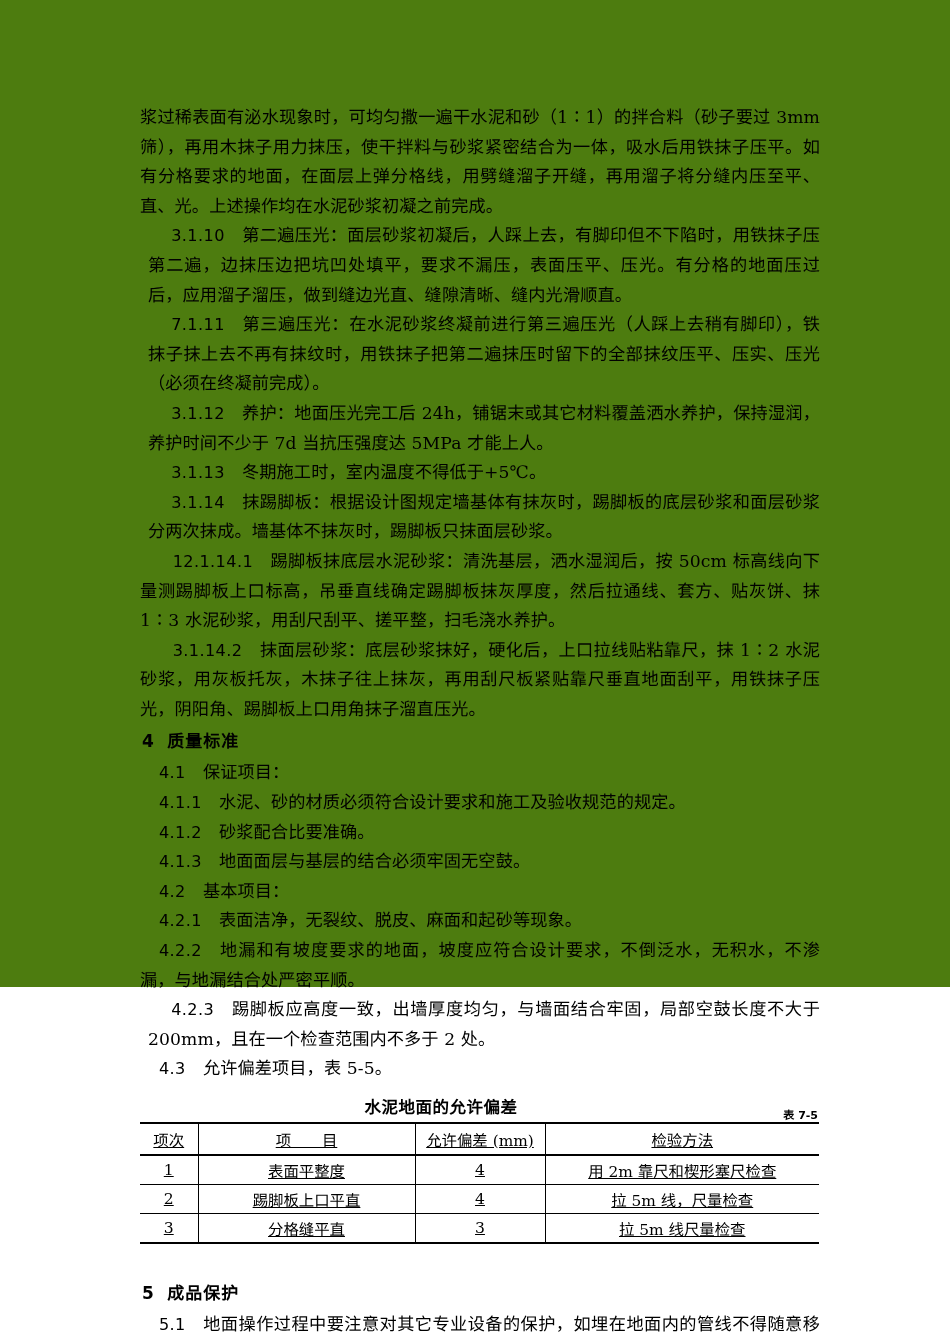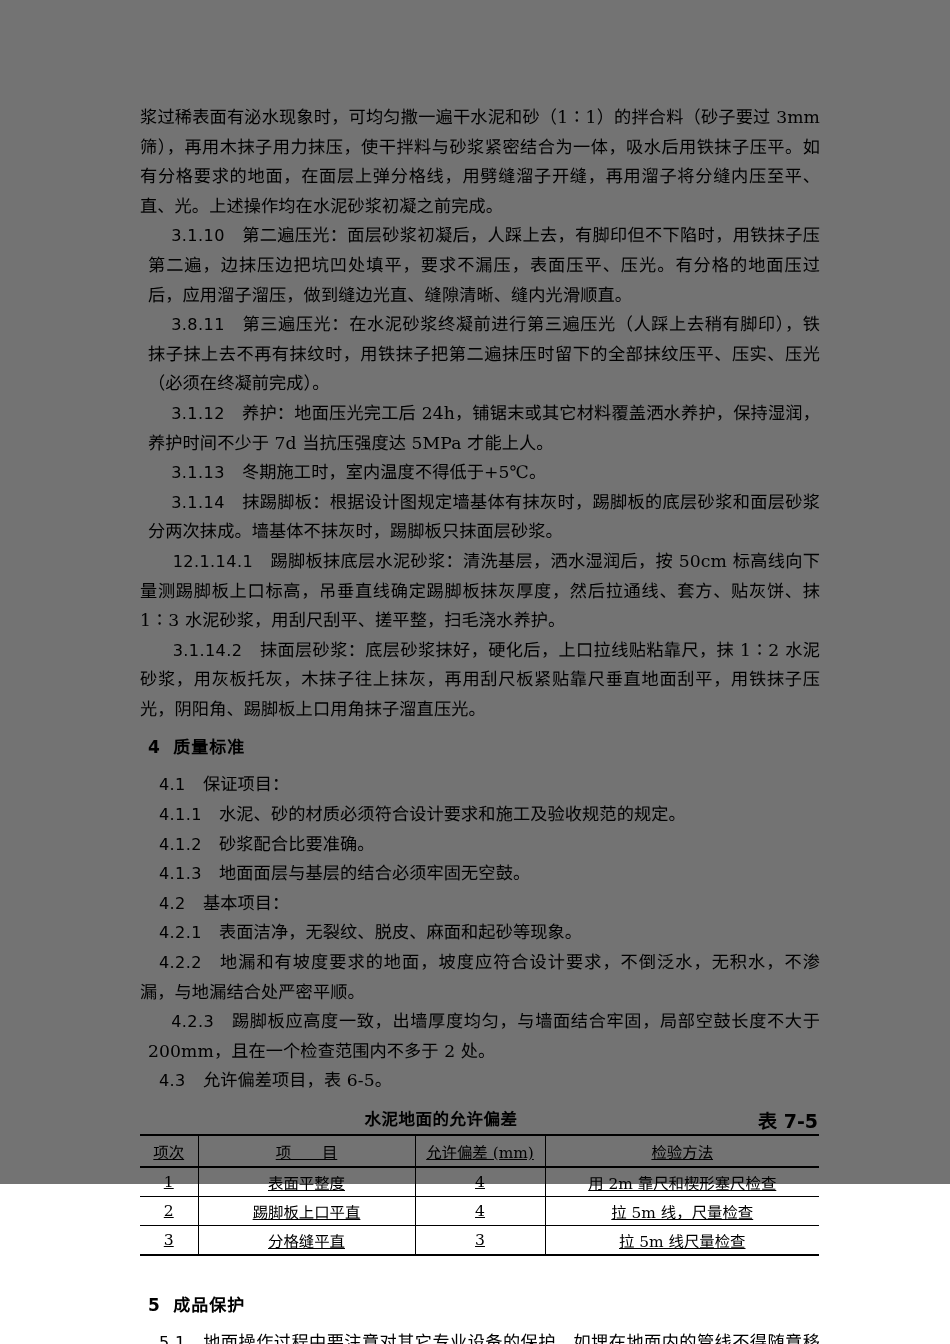"浆过稀表面有泌水现象时，可均匀撒一遍干水泥和砂（1∶1）的拌合料（砂子要过" .page { background: #737373 -> #4d7c0f; height: 1184px -> 987px }
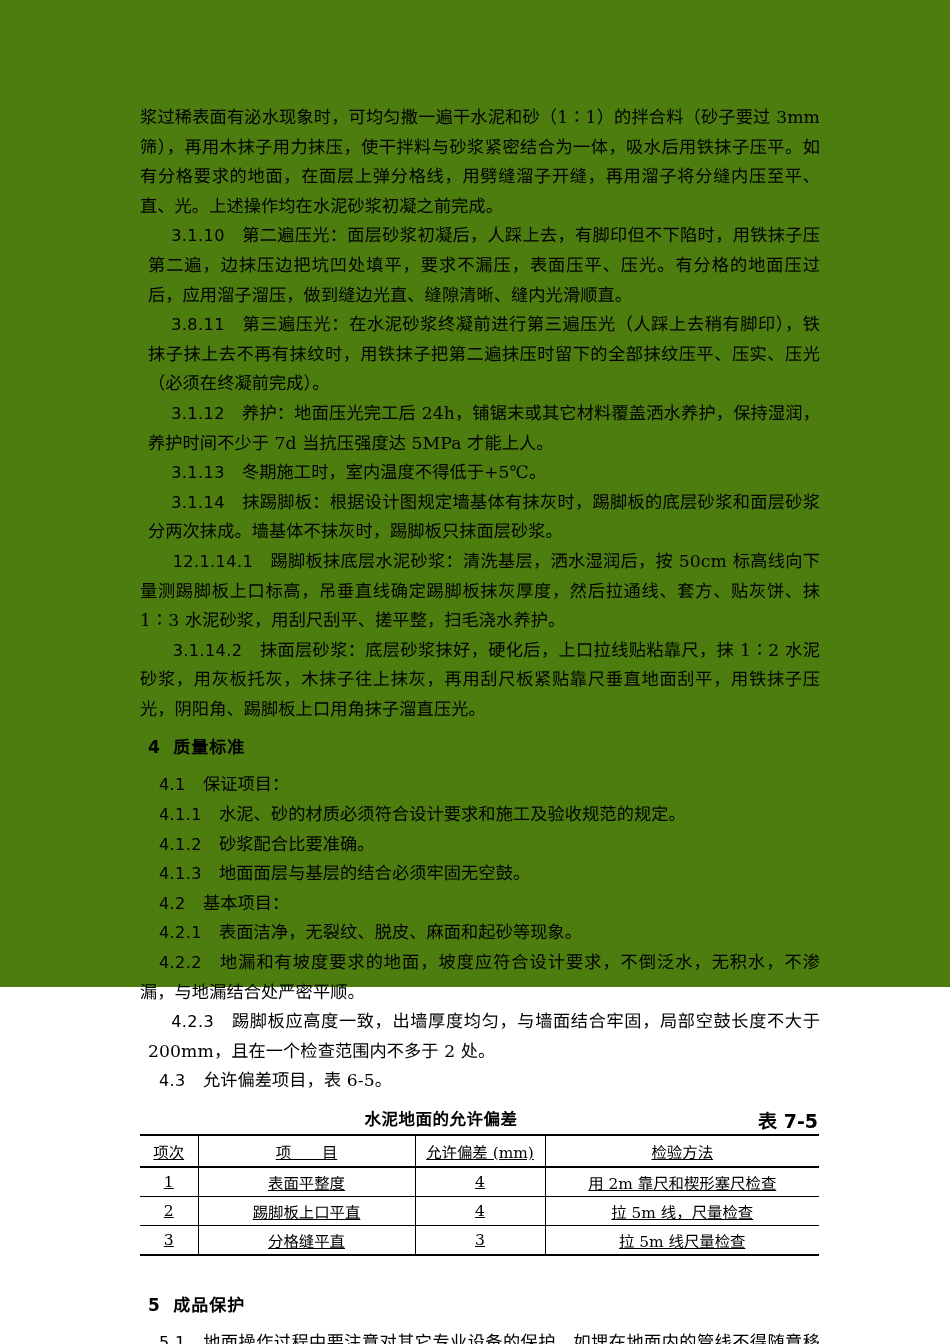"3.8.11" span.num { text: 3.8.11 -> 7.1.11 }
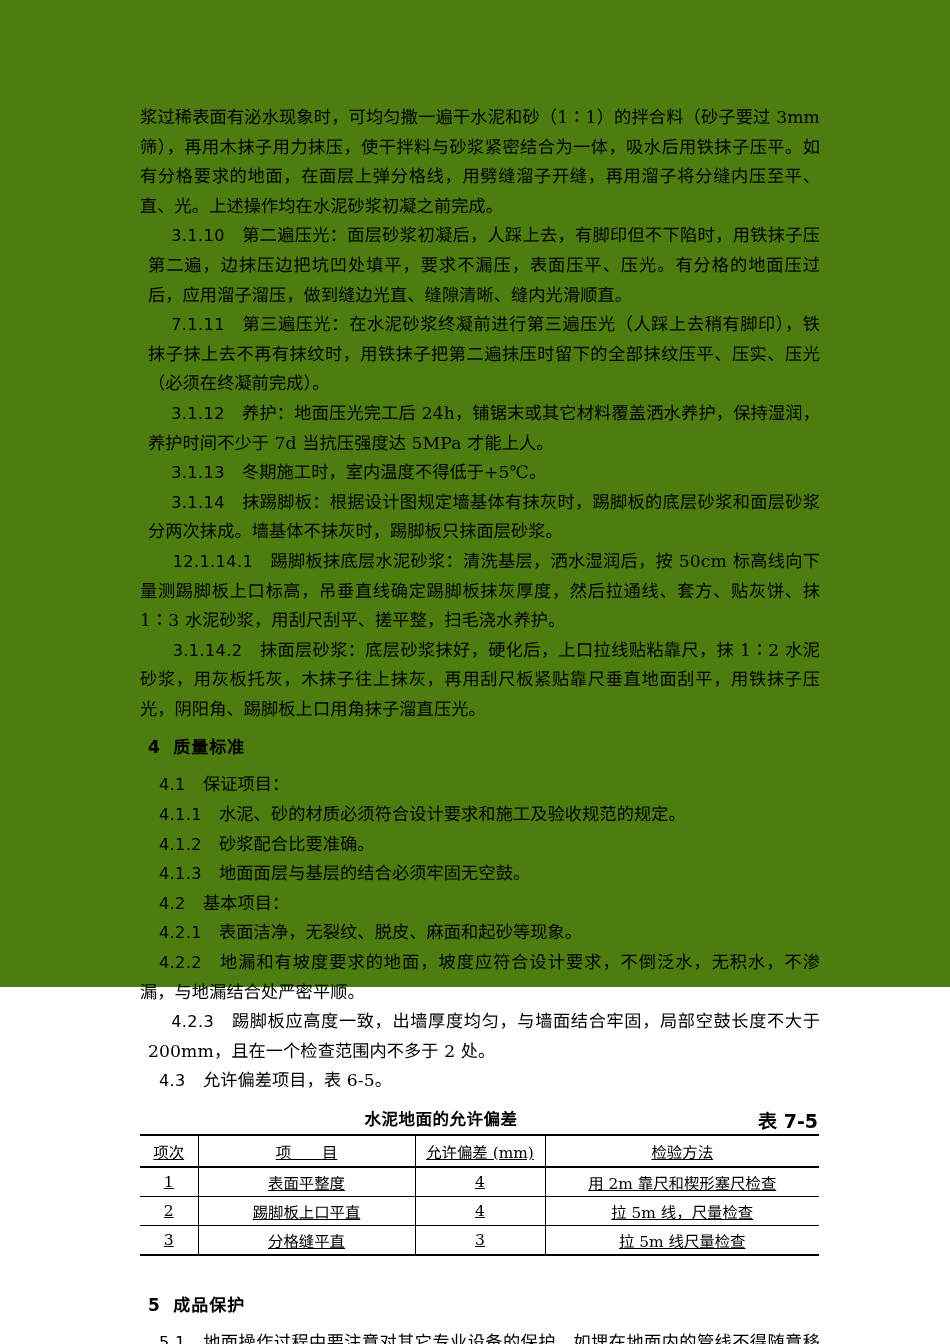"4 质量标准" .heading { margin: 8px -> 2px }
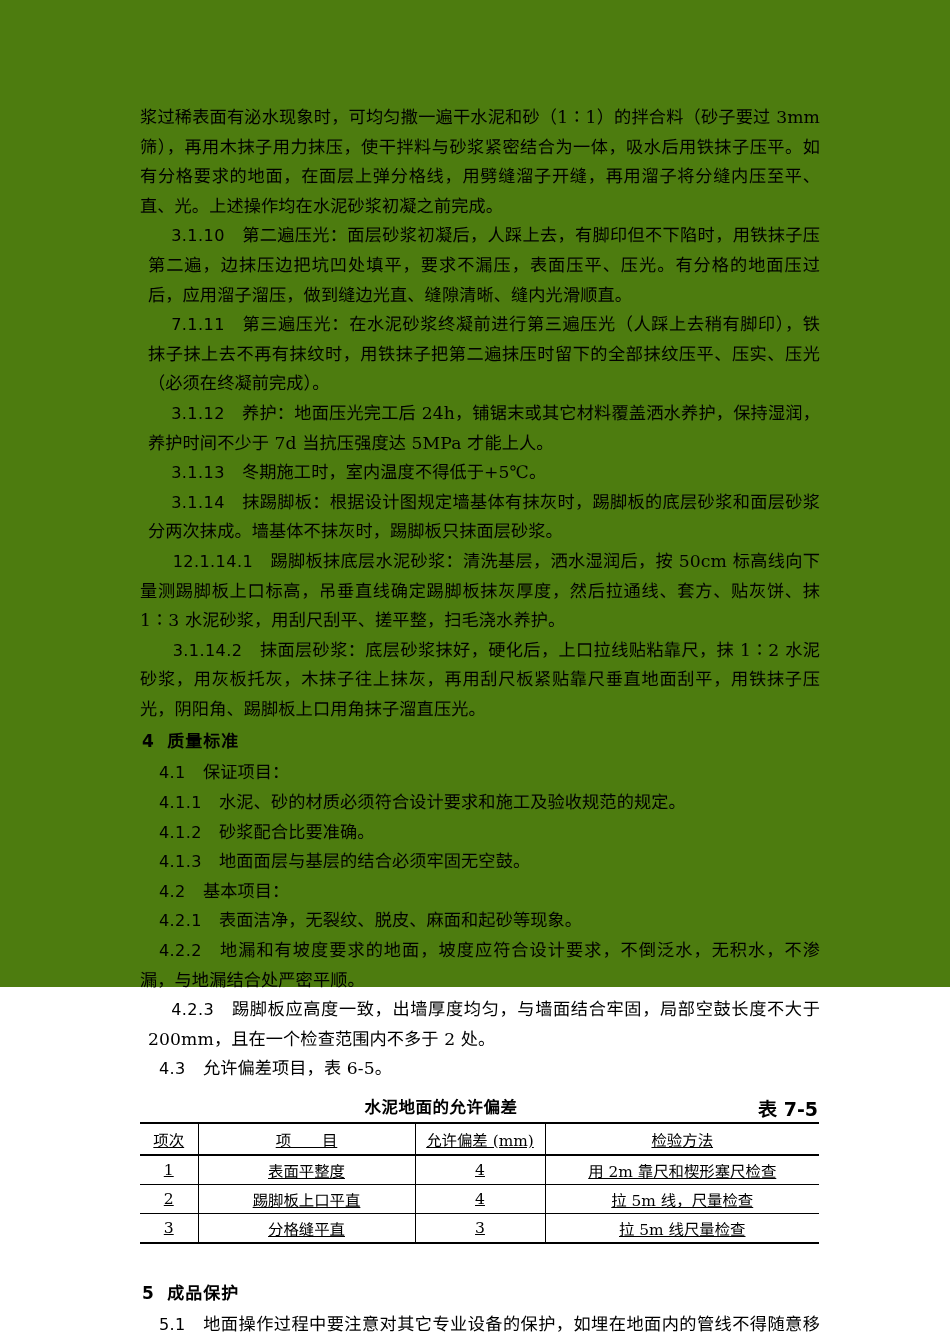"允许偏差项目，表 6-5。" span { text: 6-5 -> 5-5 }
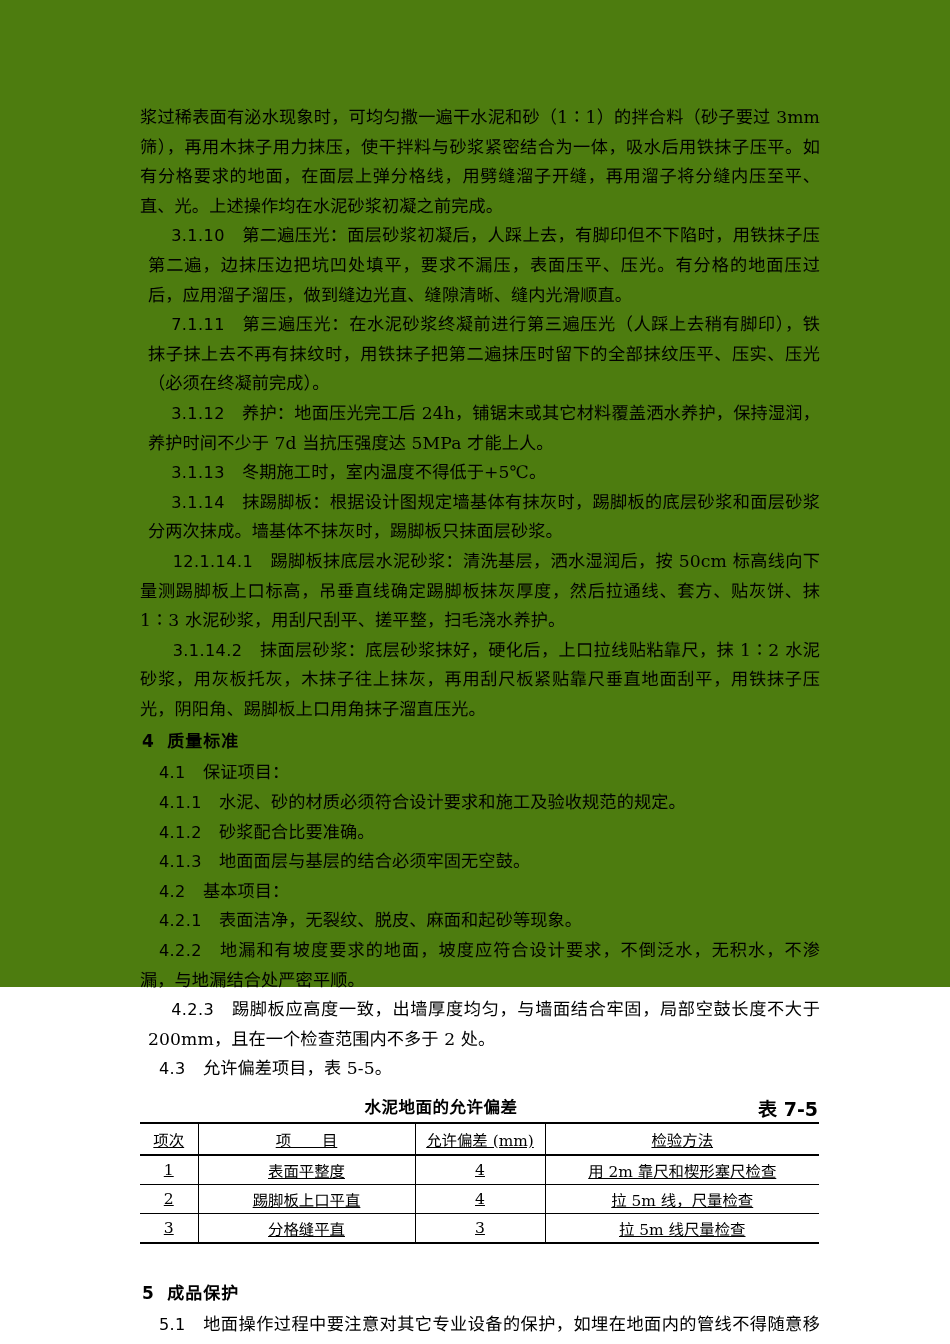"表 7-5" .table-number { font-size: 19px -> 11px; top: 0 -> 12px }
